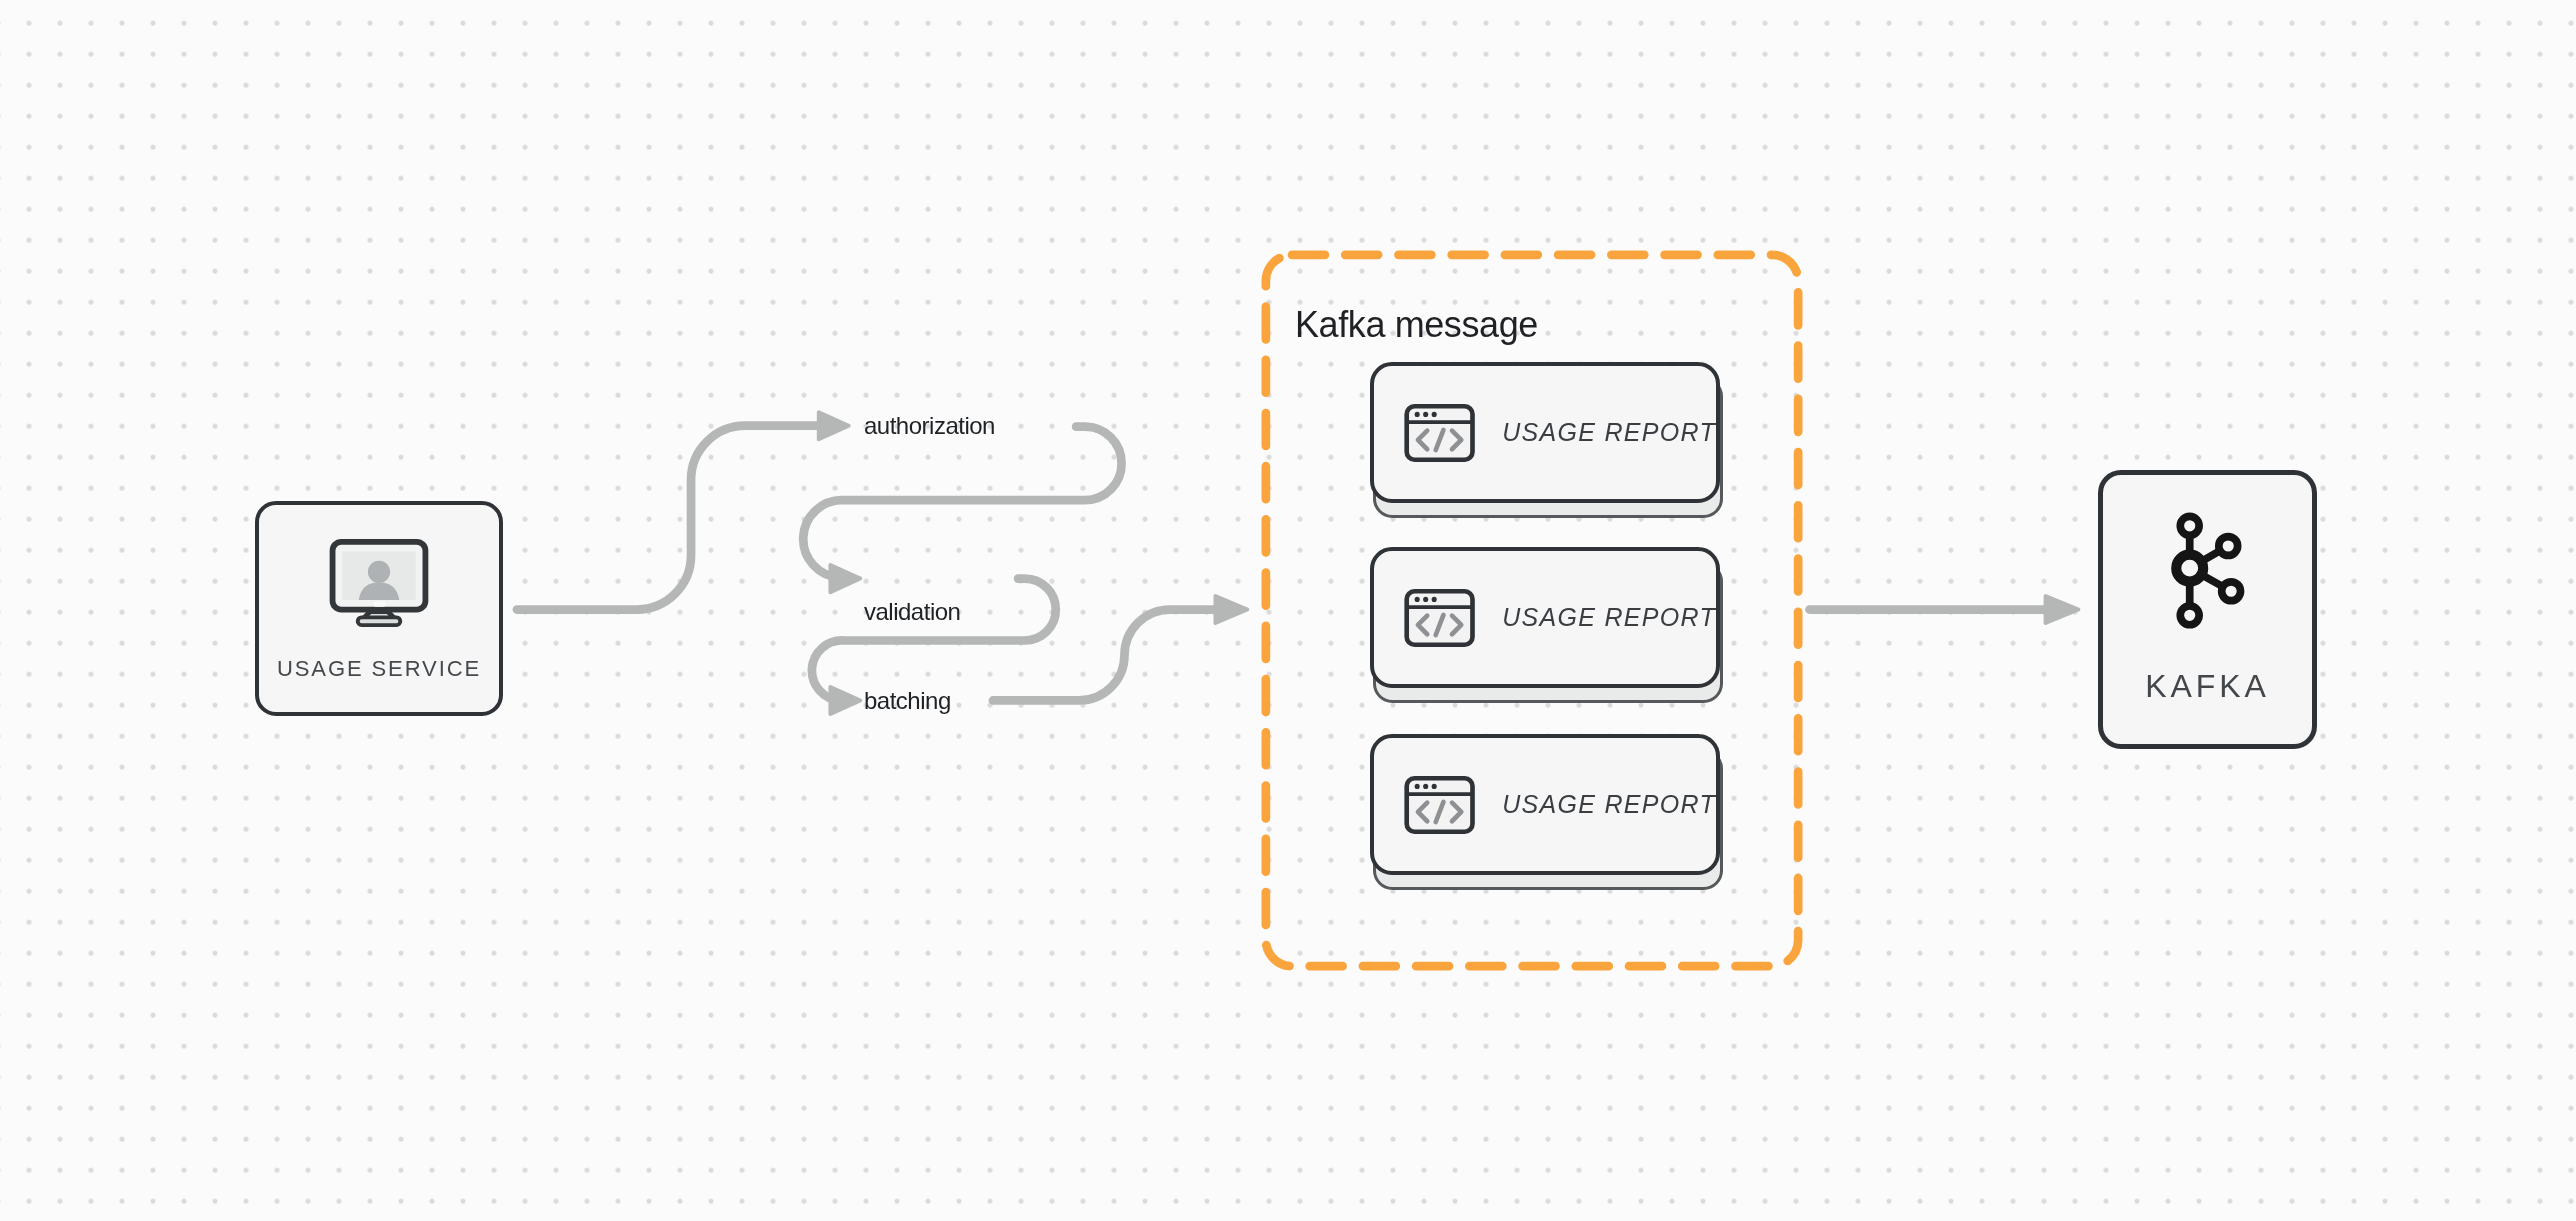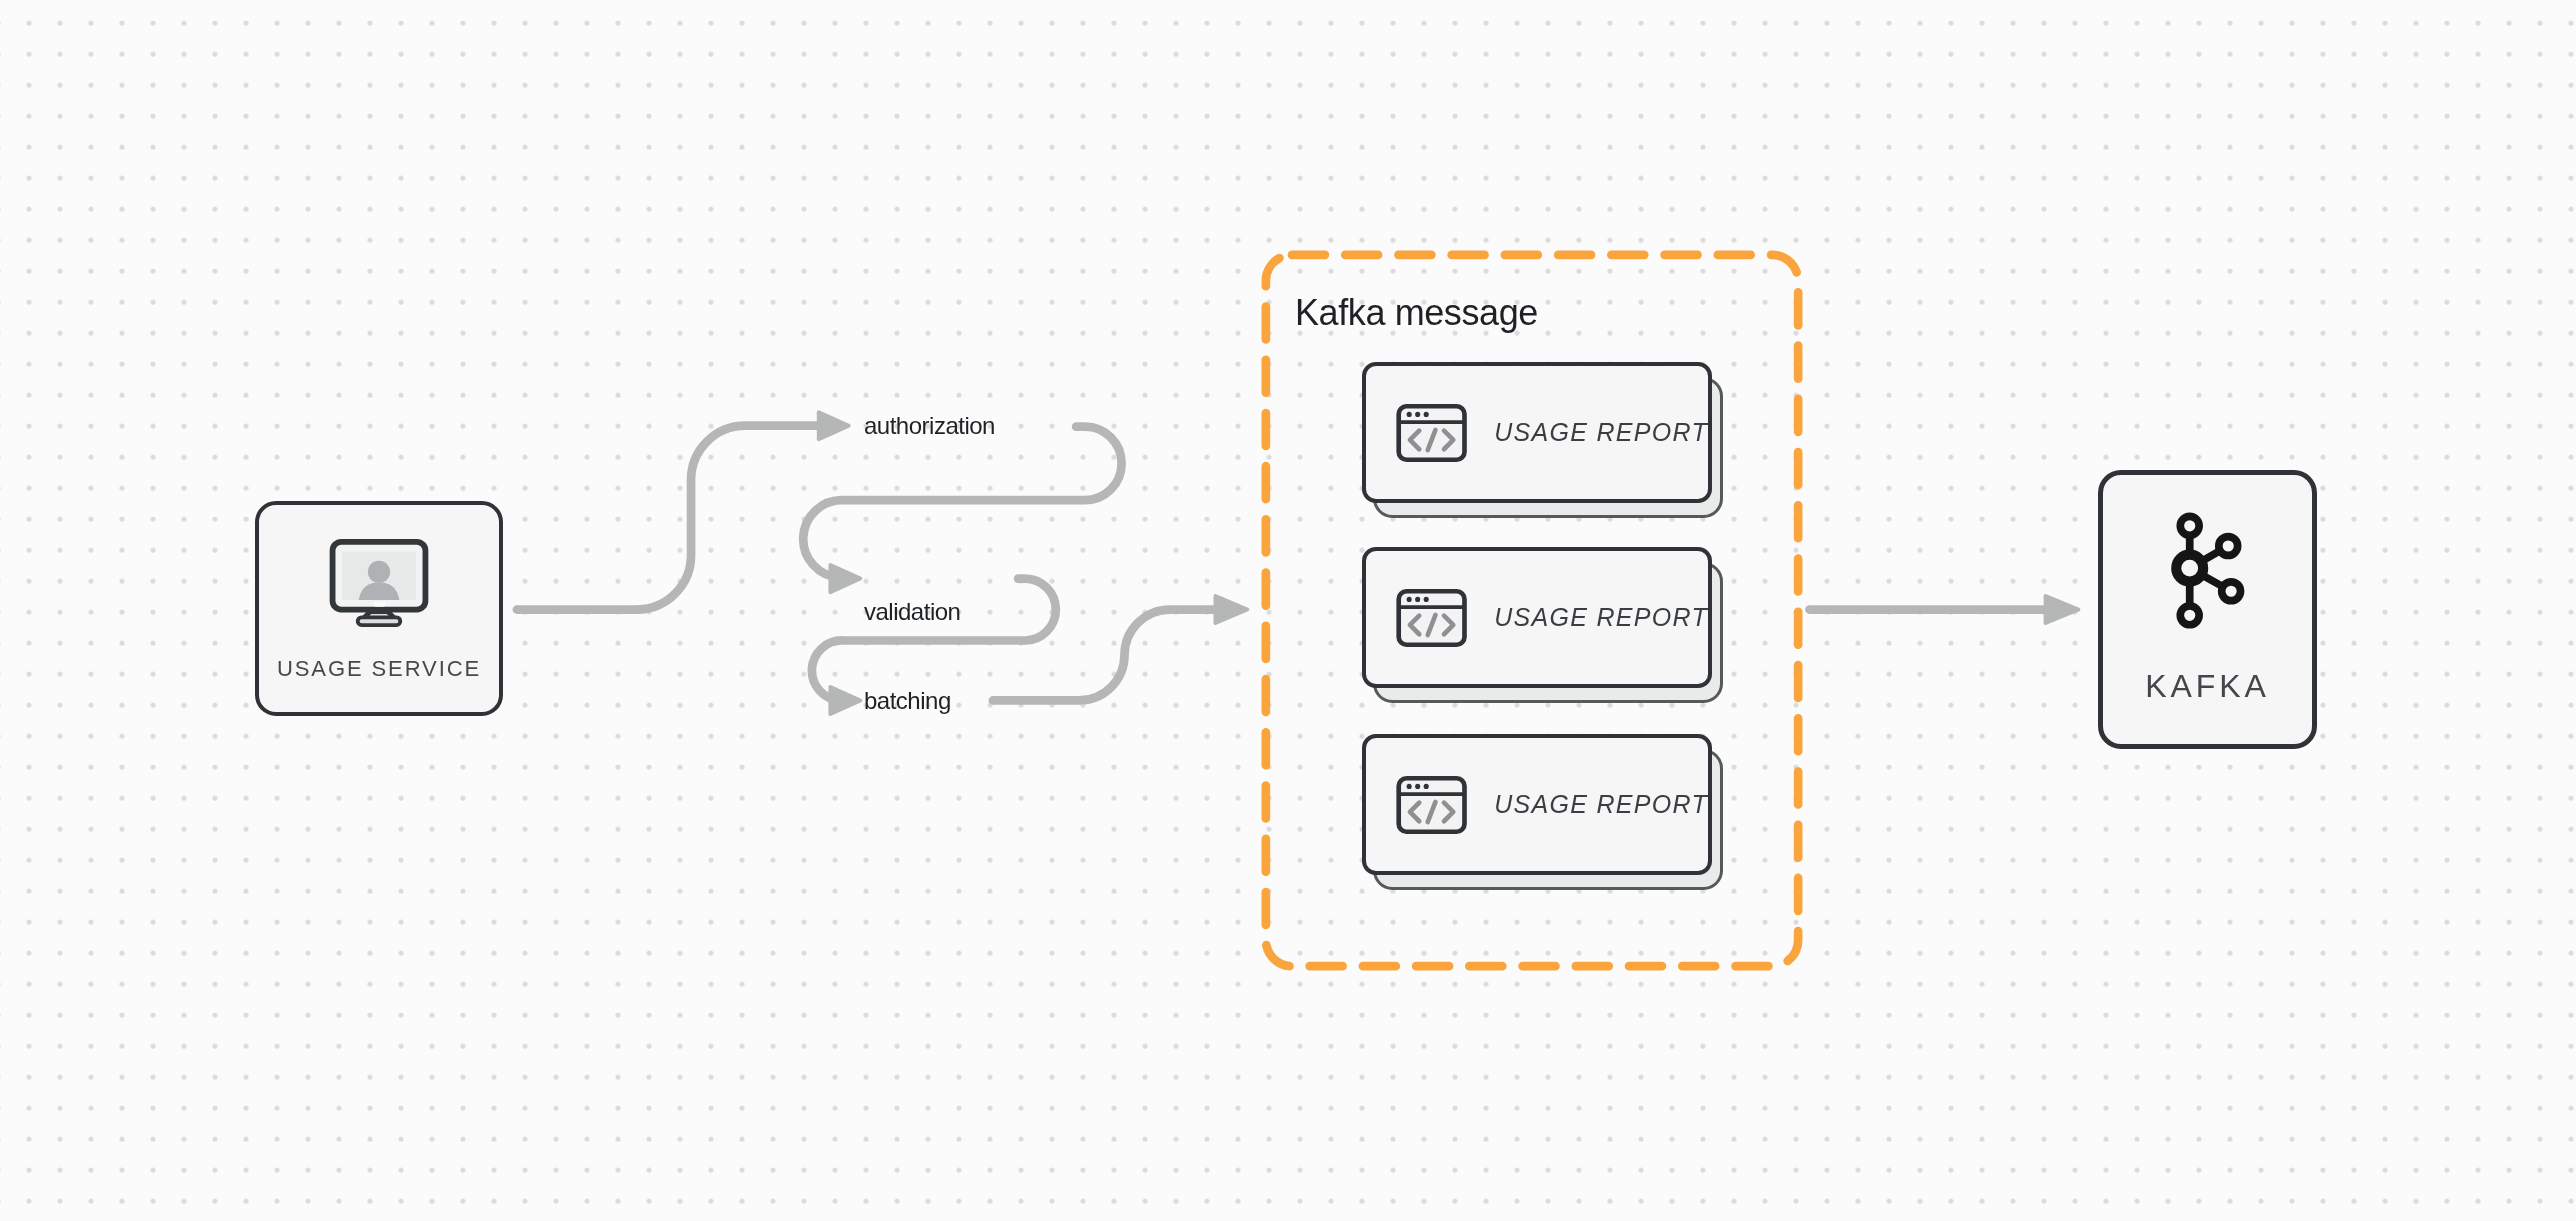"Kafka message" .group .group-title { top: 40px -> 52px }
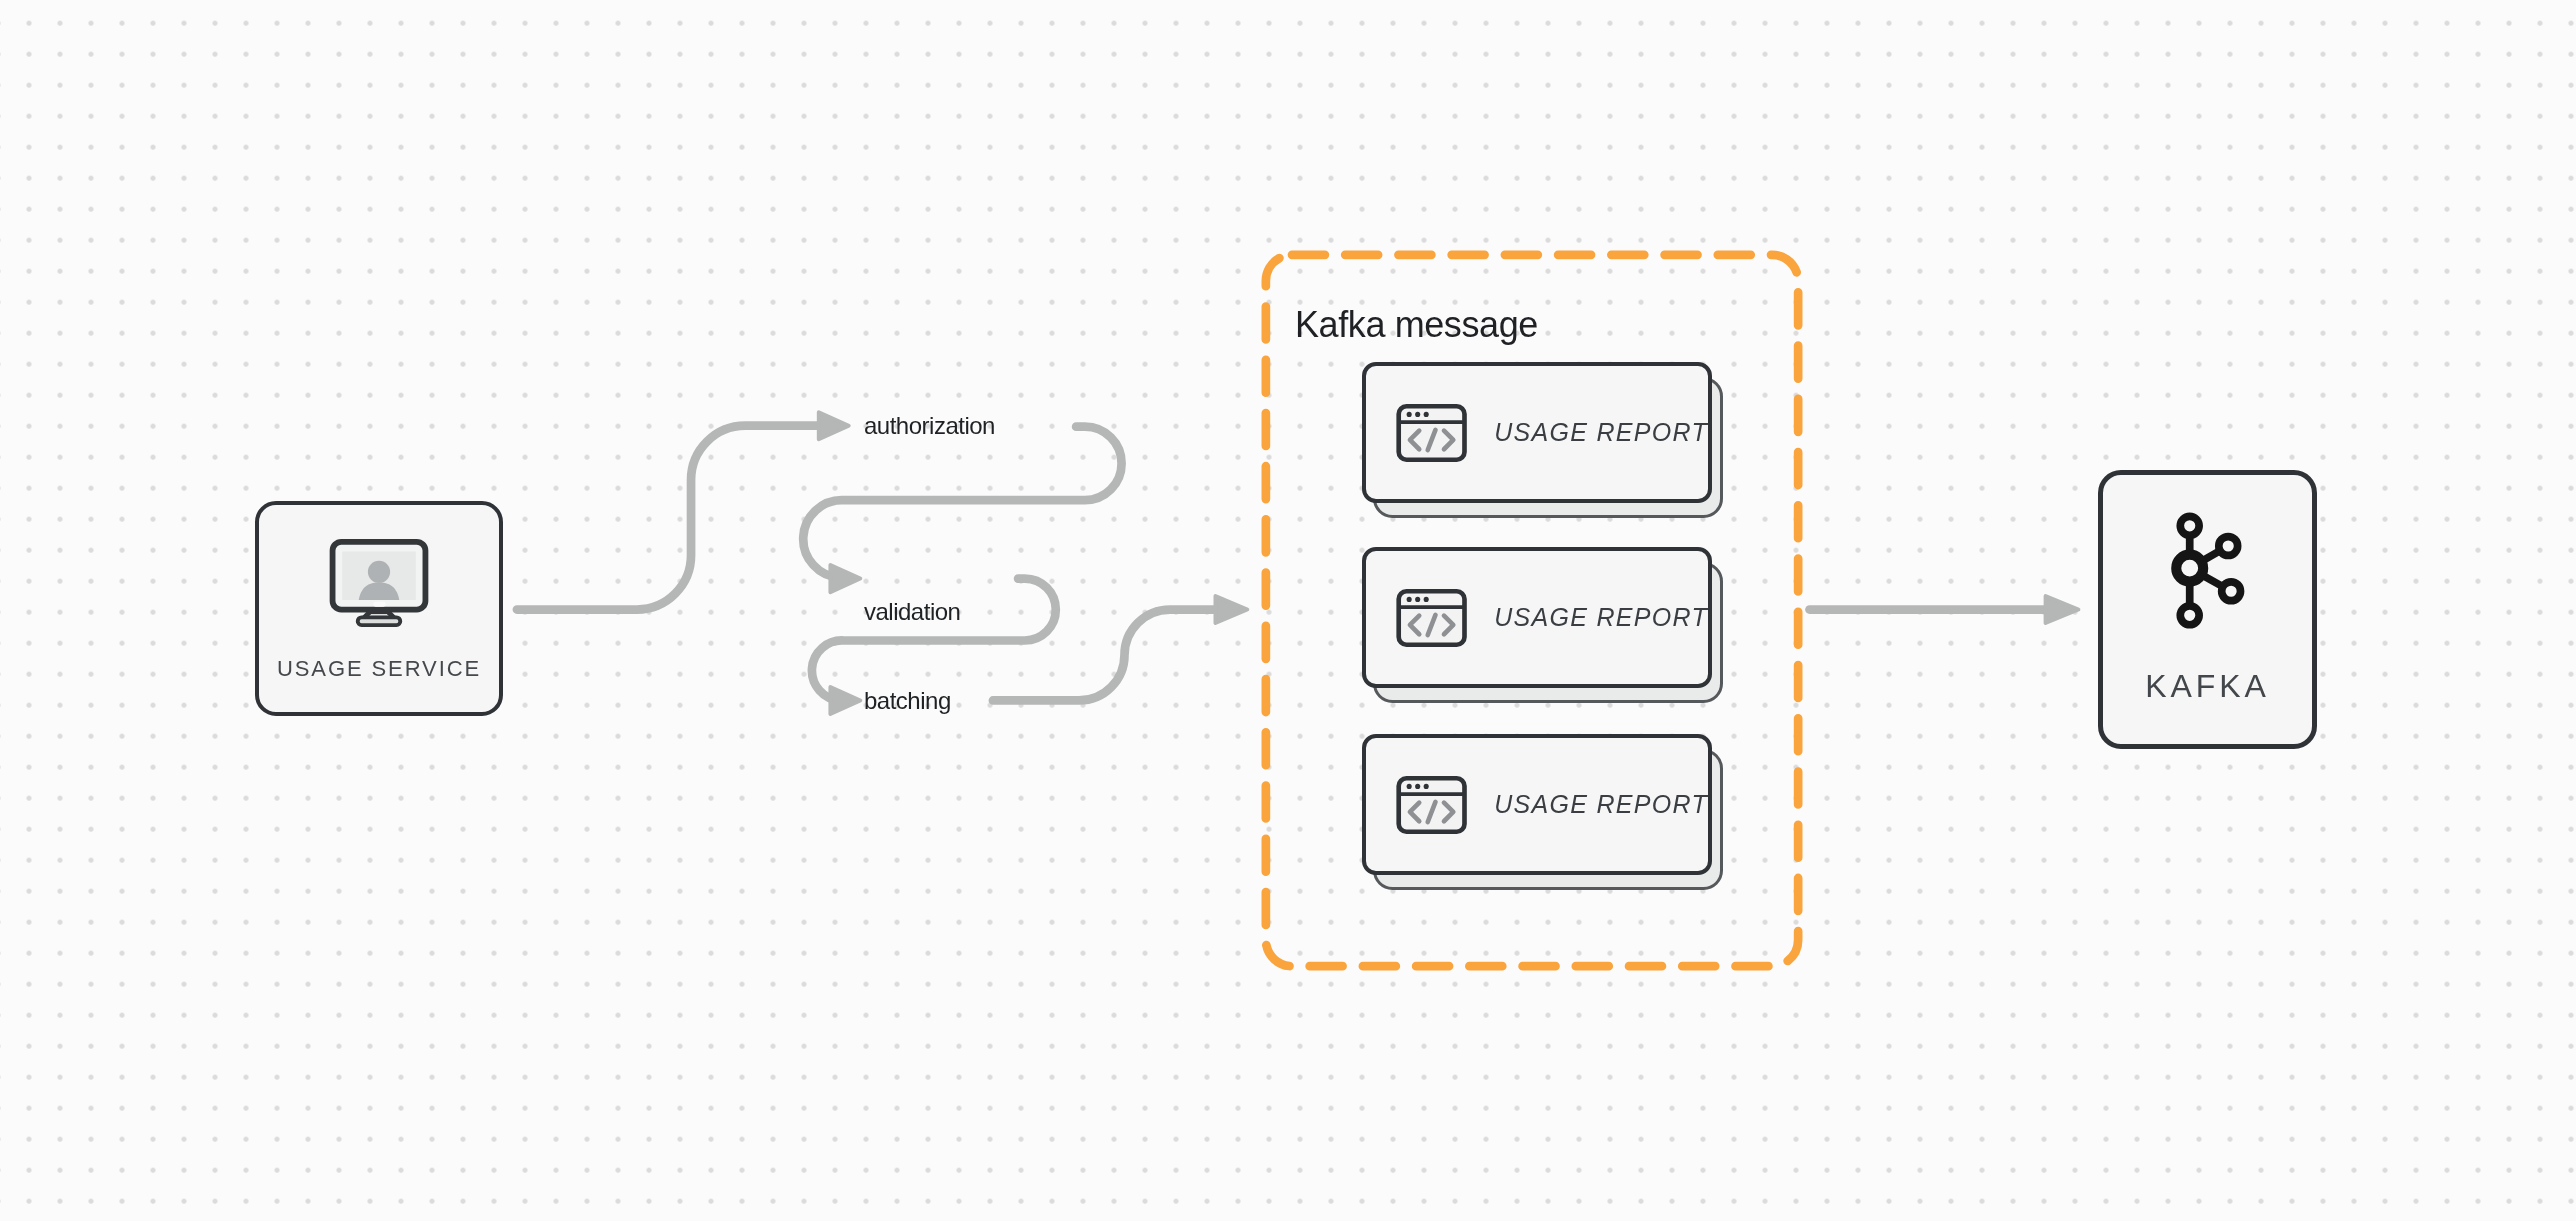"USAGE REPORT" .card { border-radius: 14px -> 22px; left: 4px -> 12px }
